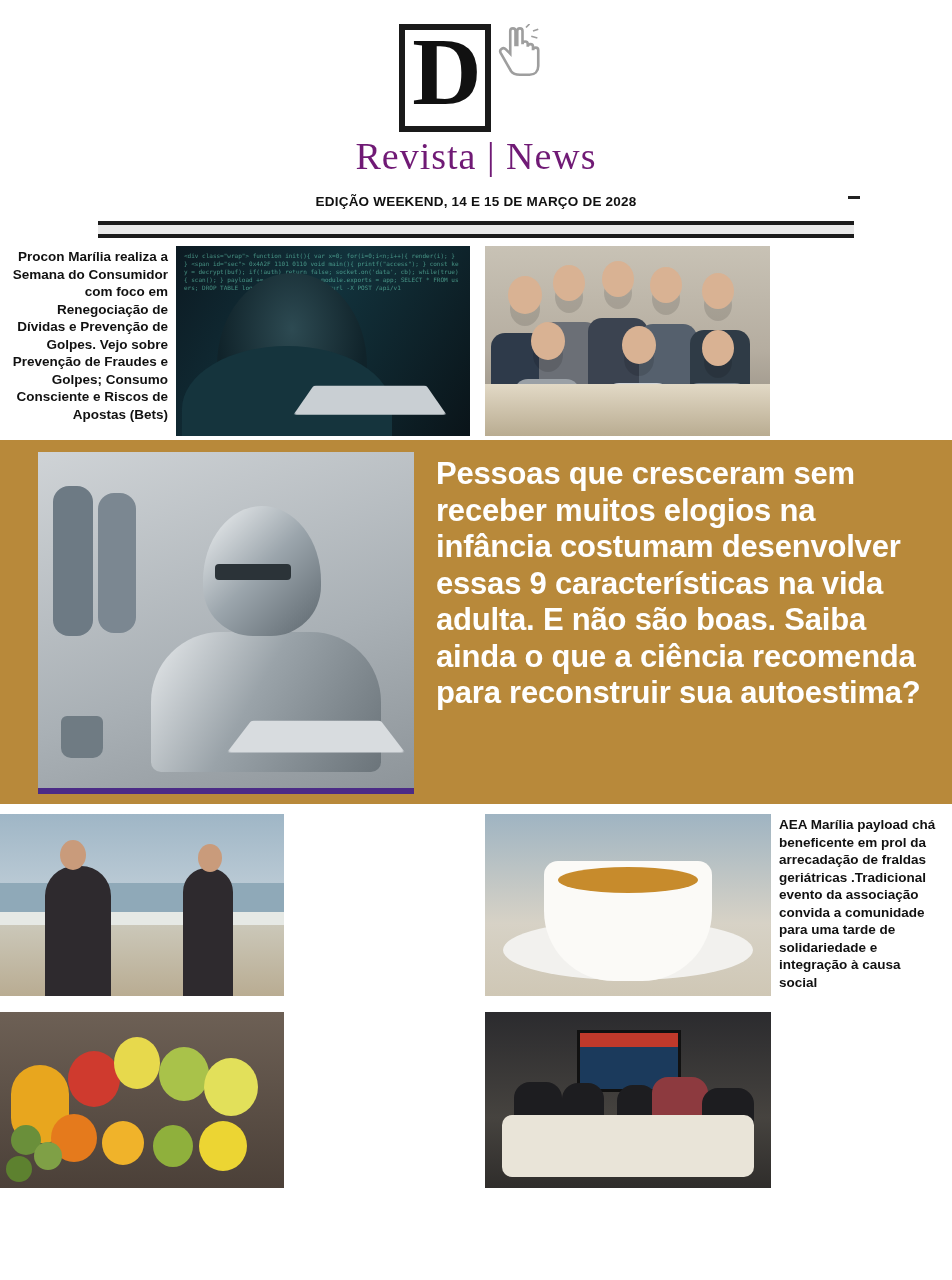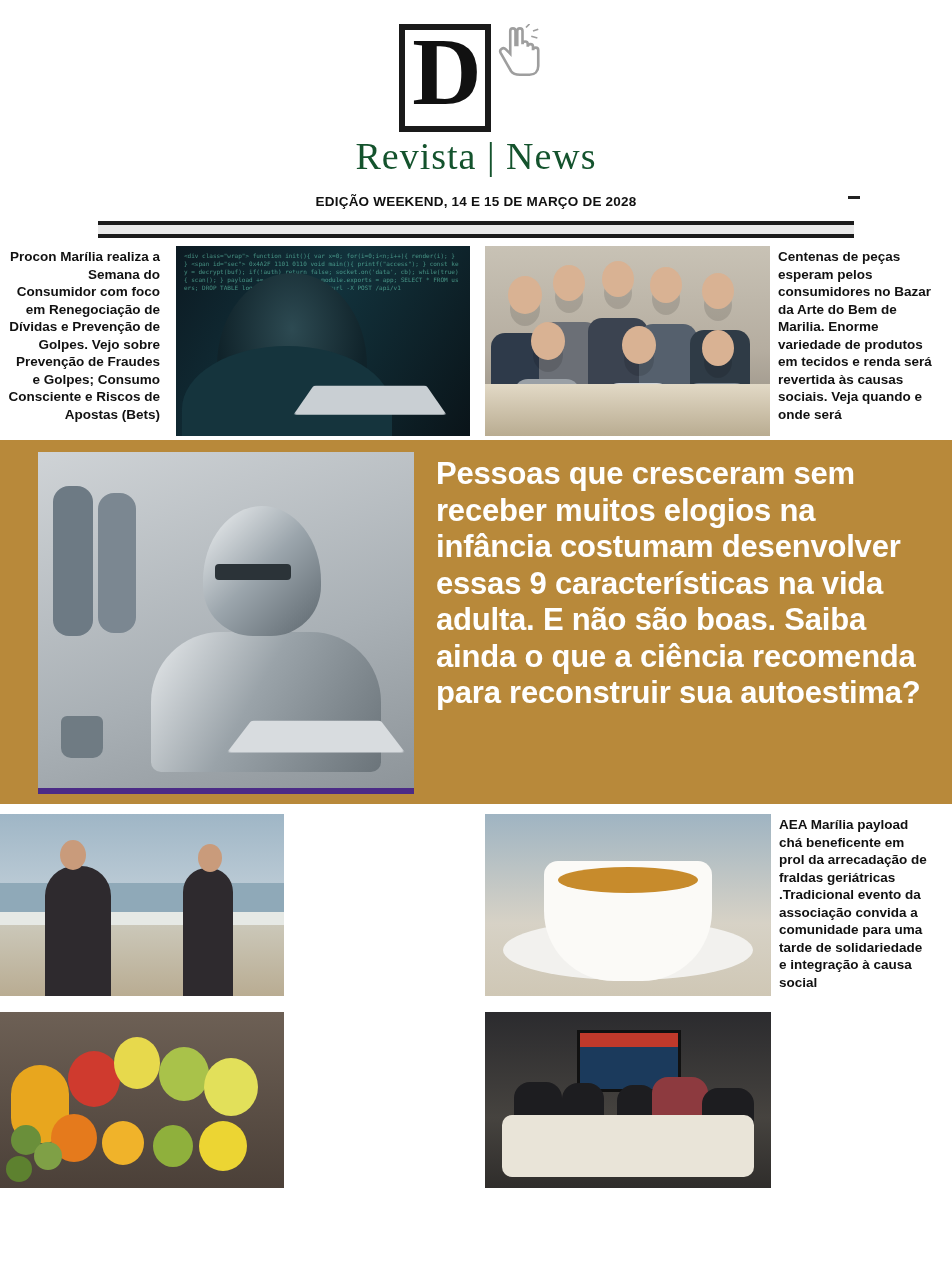"Revista | News" .logo-sub { color: #14532d -> #701a75 }
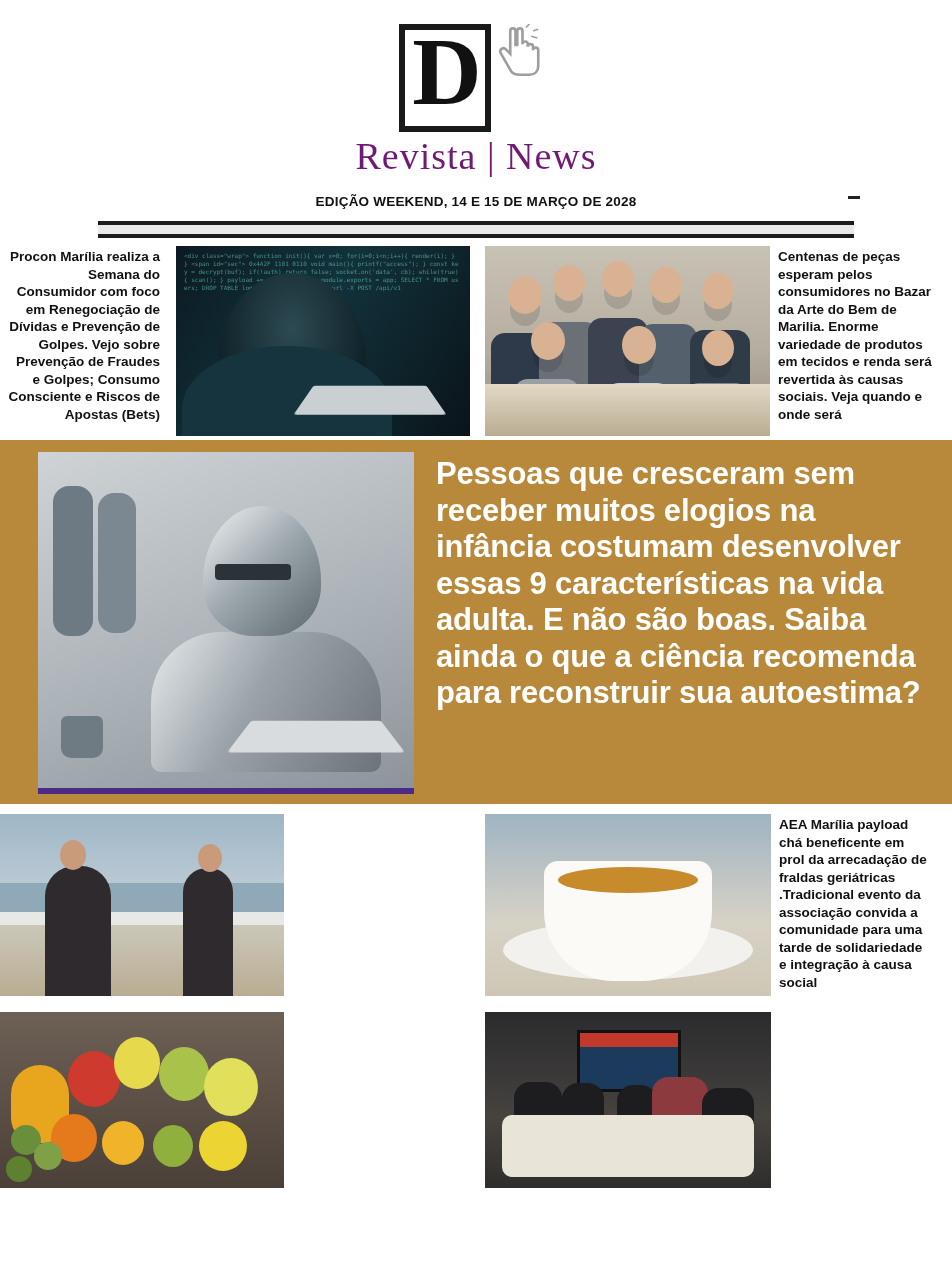"Procon Marília realiza a Semana" .txt { padding: 4px 16px 4px 8px -> 4px 8px 4px 8px }
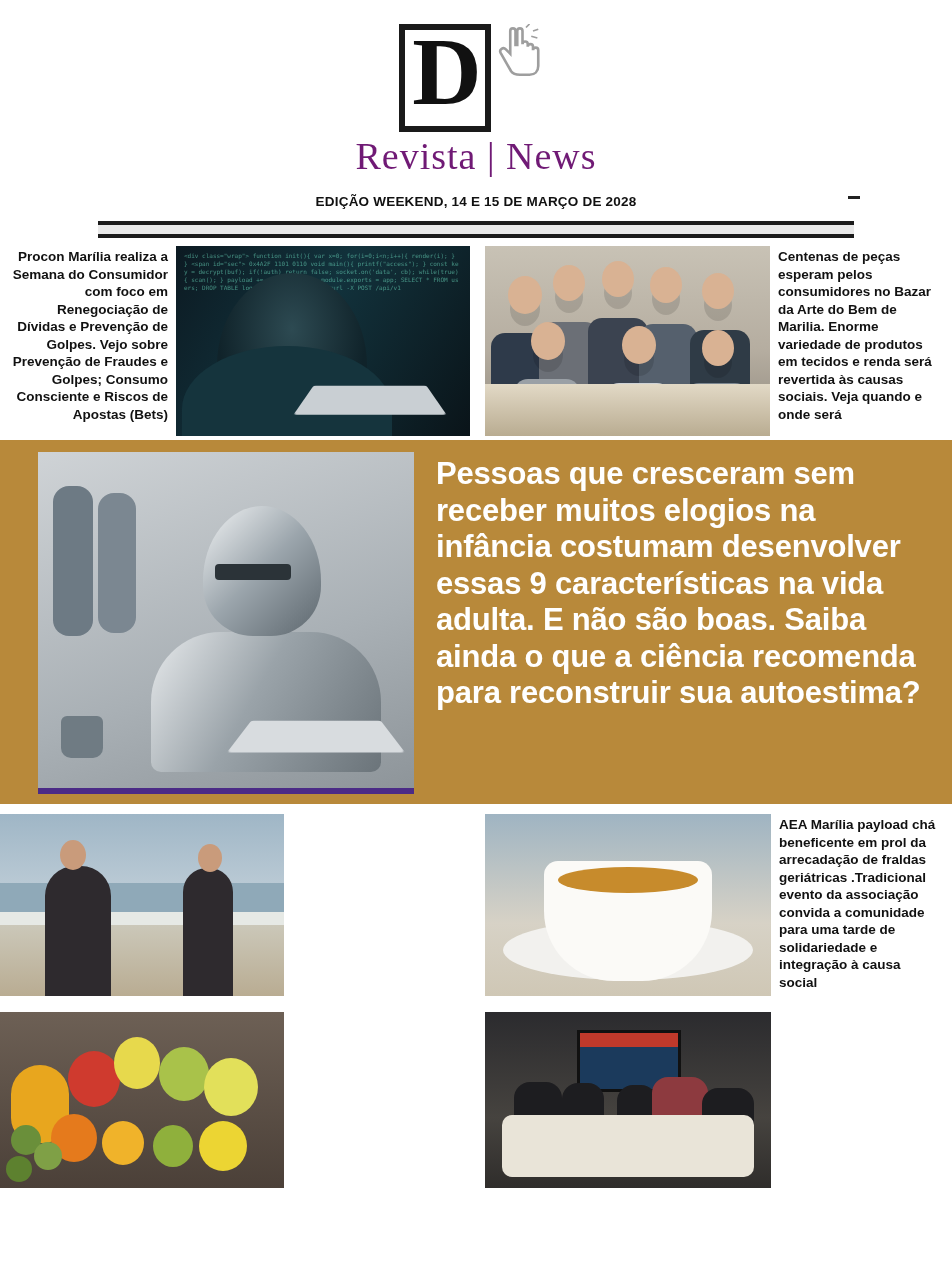"Centenas de peças esperam pelos" div.txt { html: <div>Centenas de peças esperam pelos consumidores no Bazar da Arte do Bem de Marilia. Enorme variedade de produtos em tecidos e renda será revertida às causas sociais. Veja quando e onde será</div> -> none }
